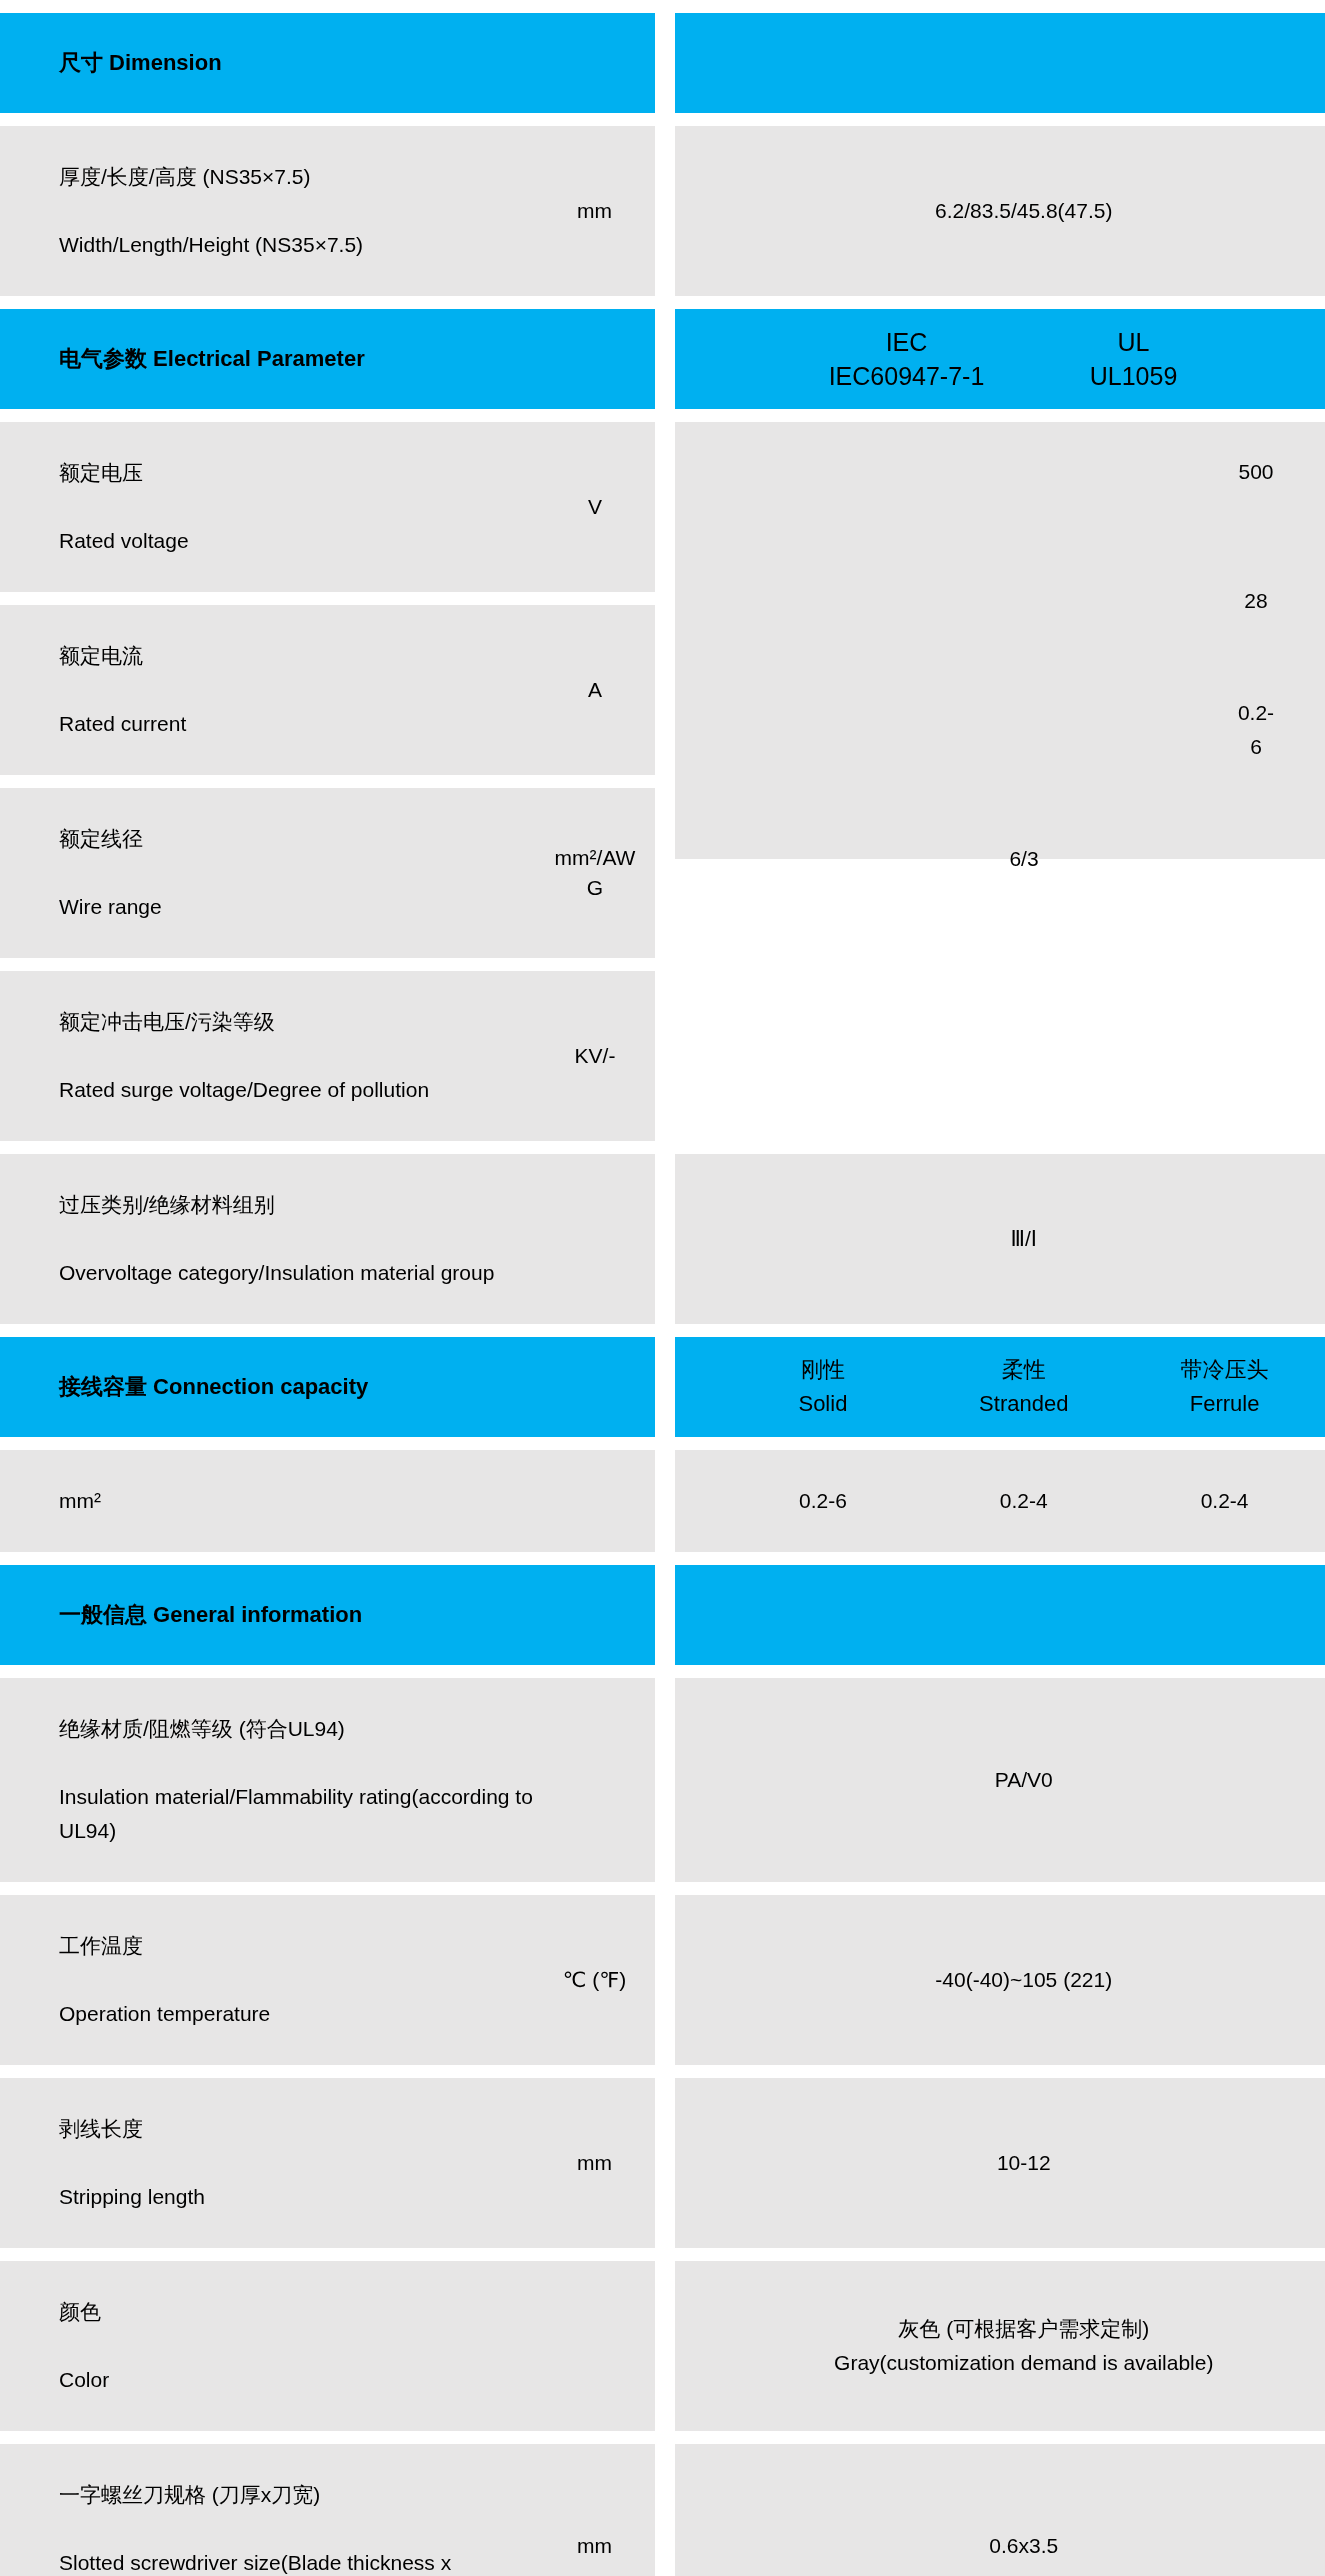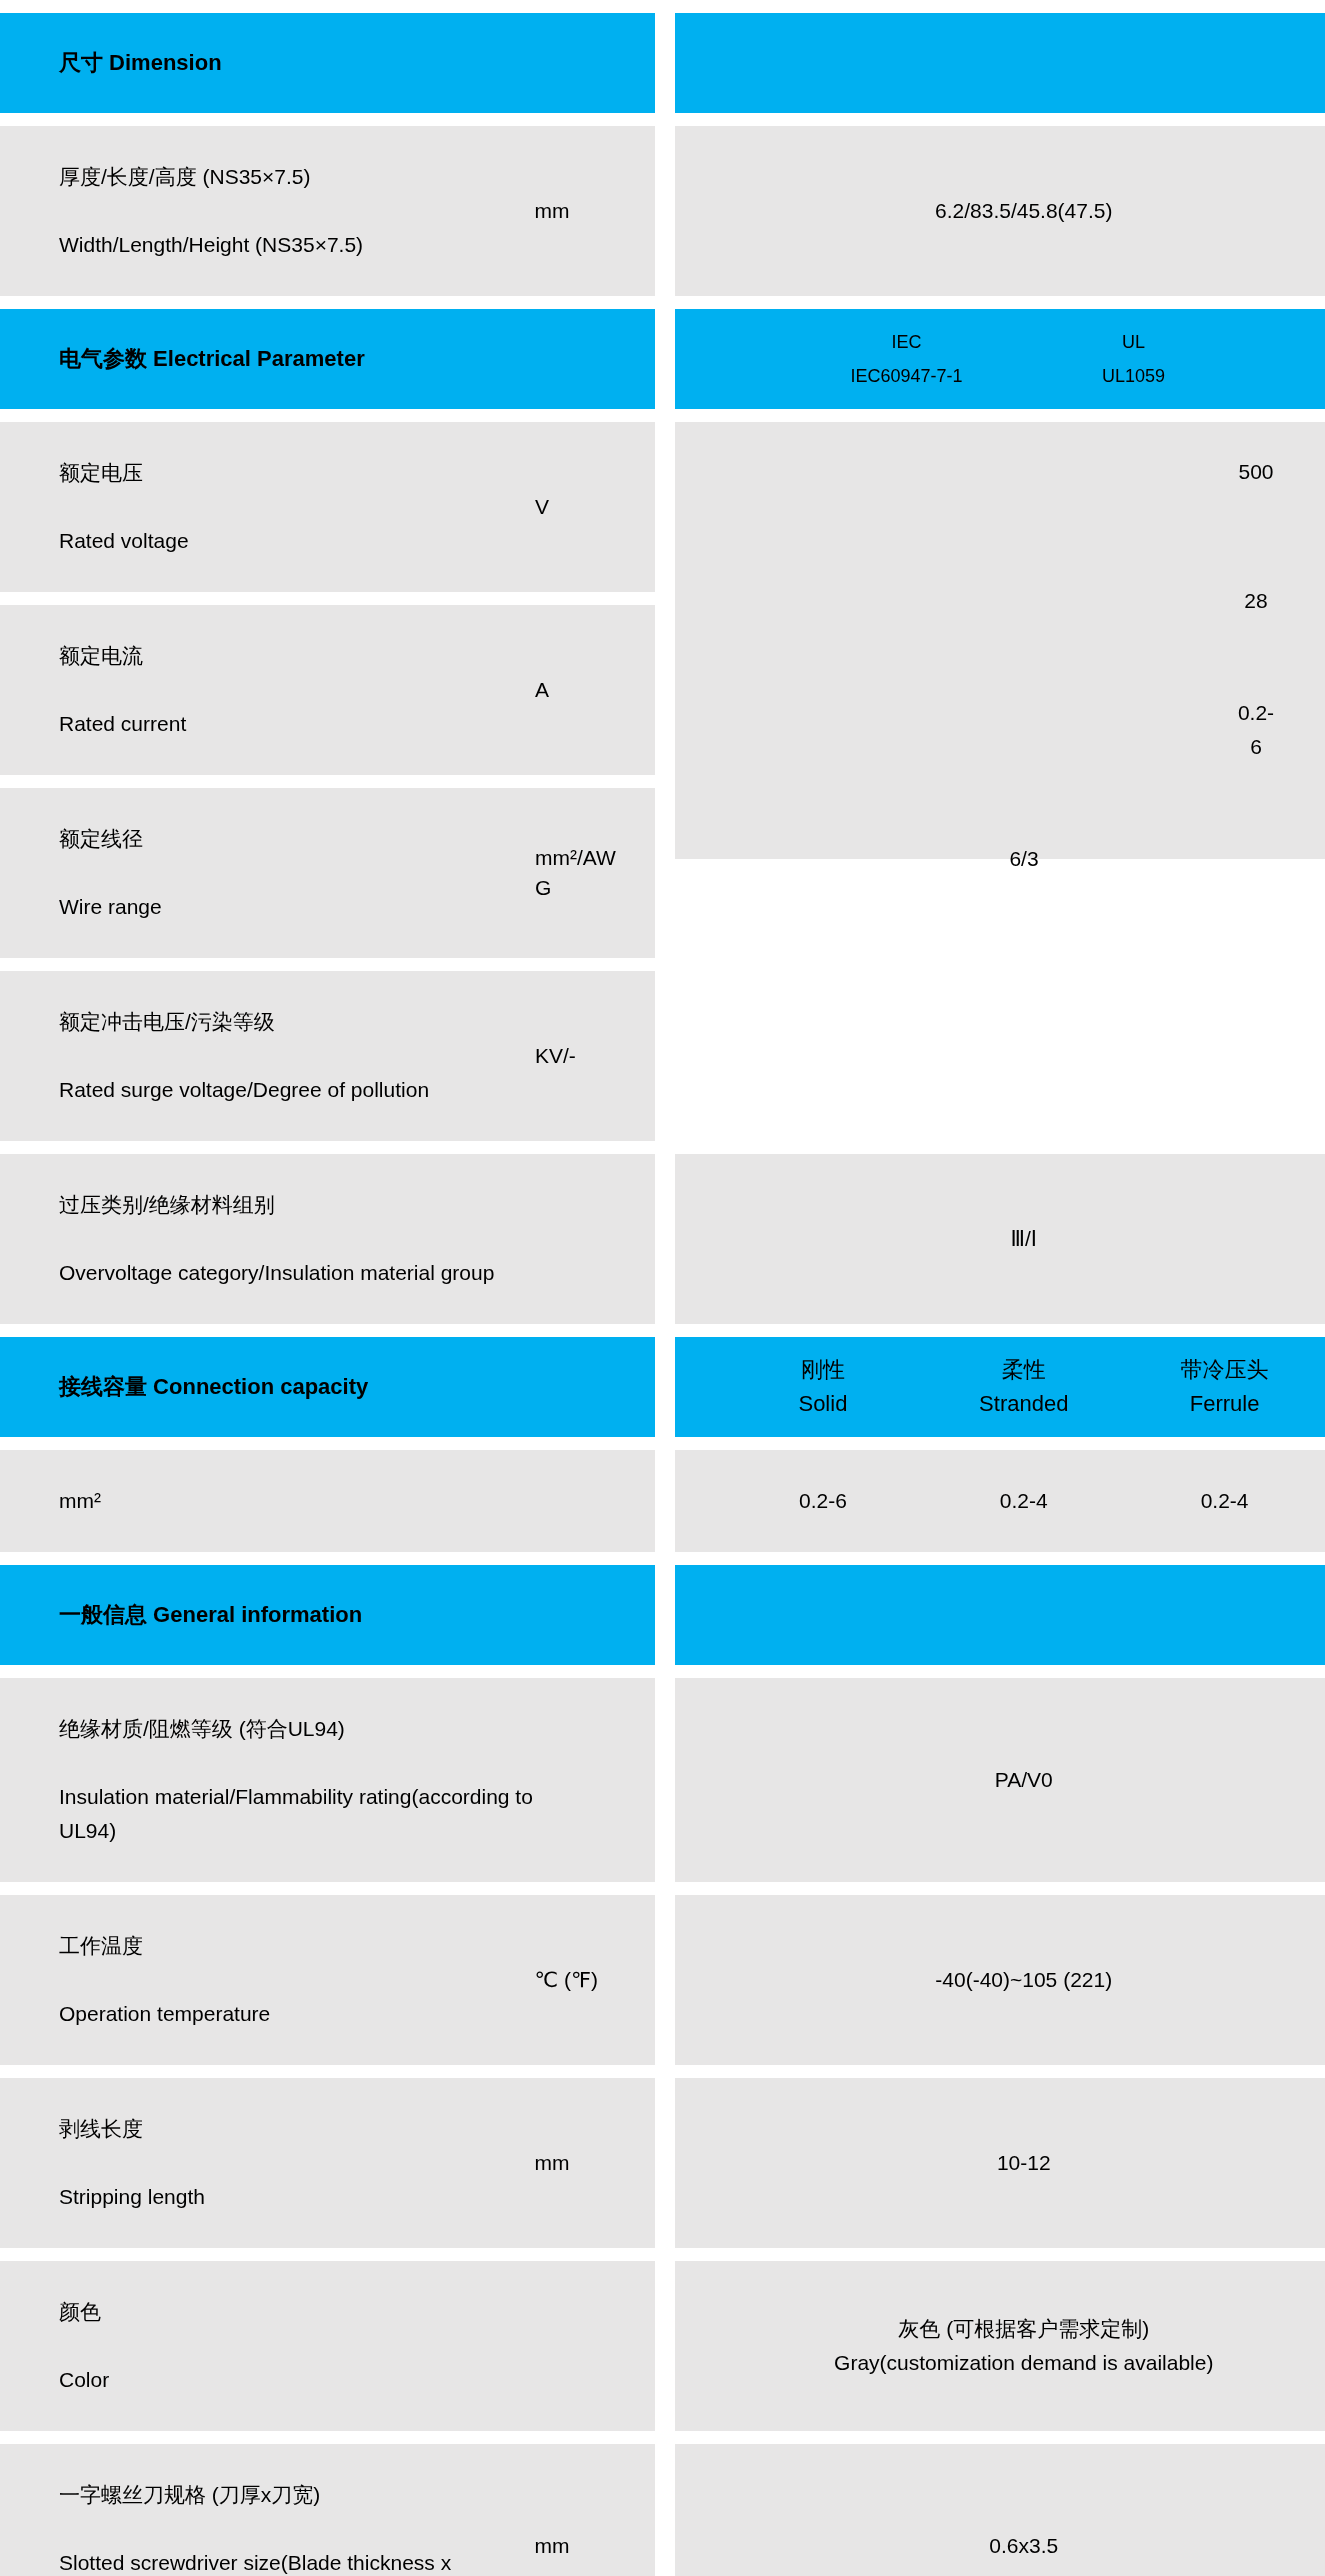"mm" .unit { text-align: none -> center }
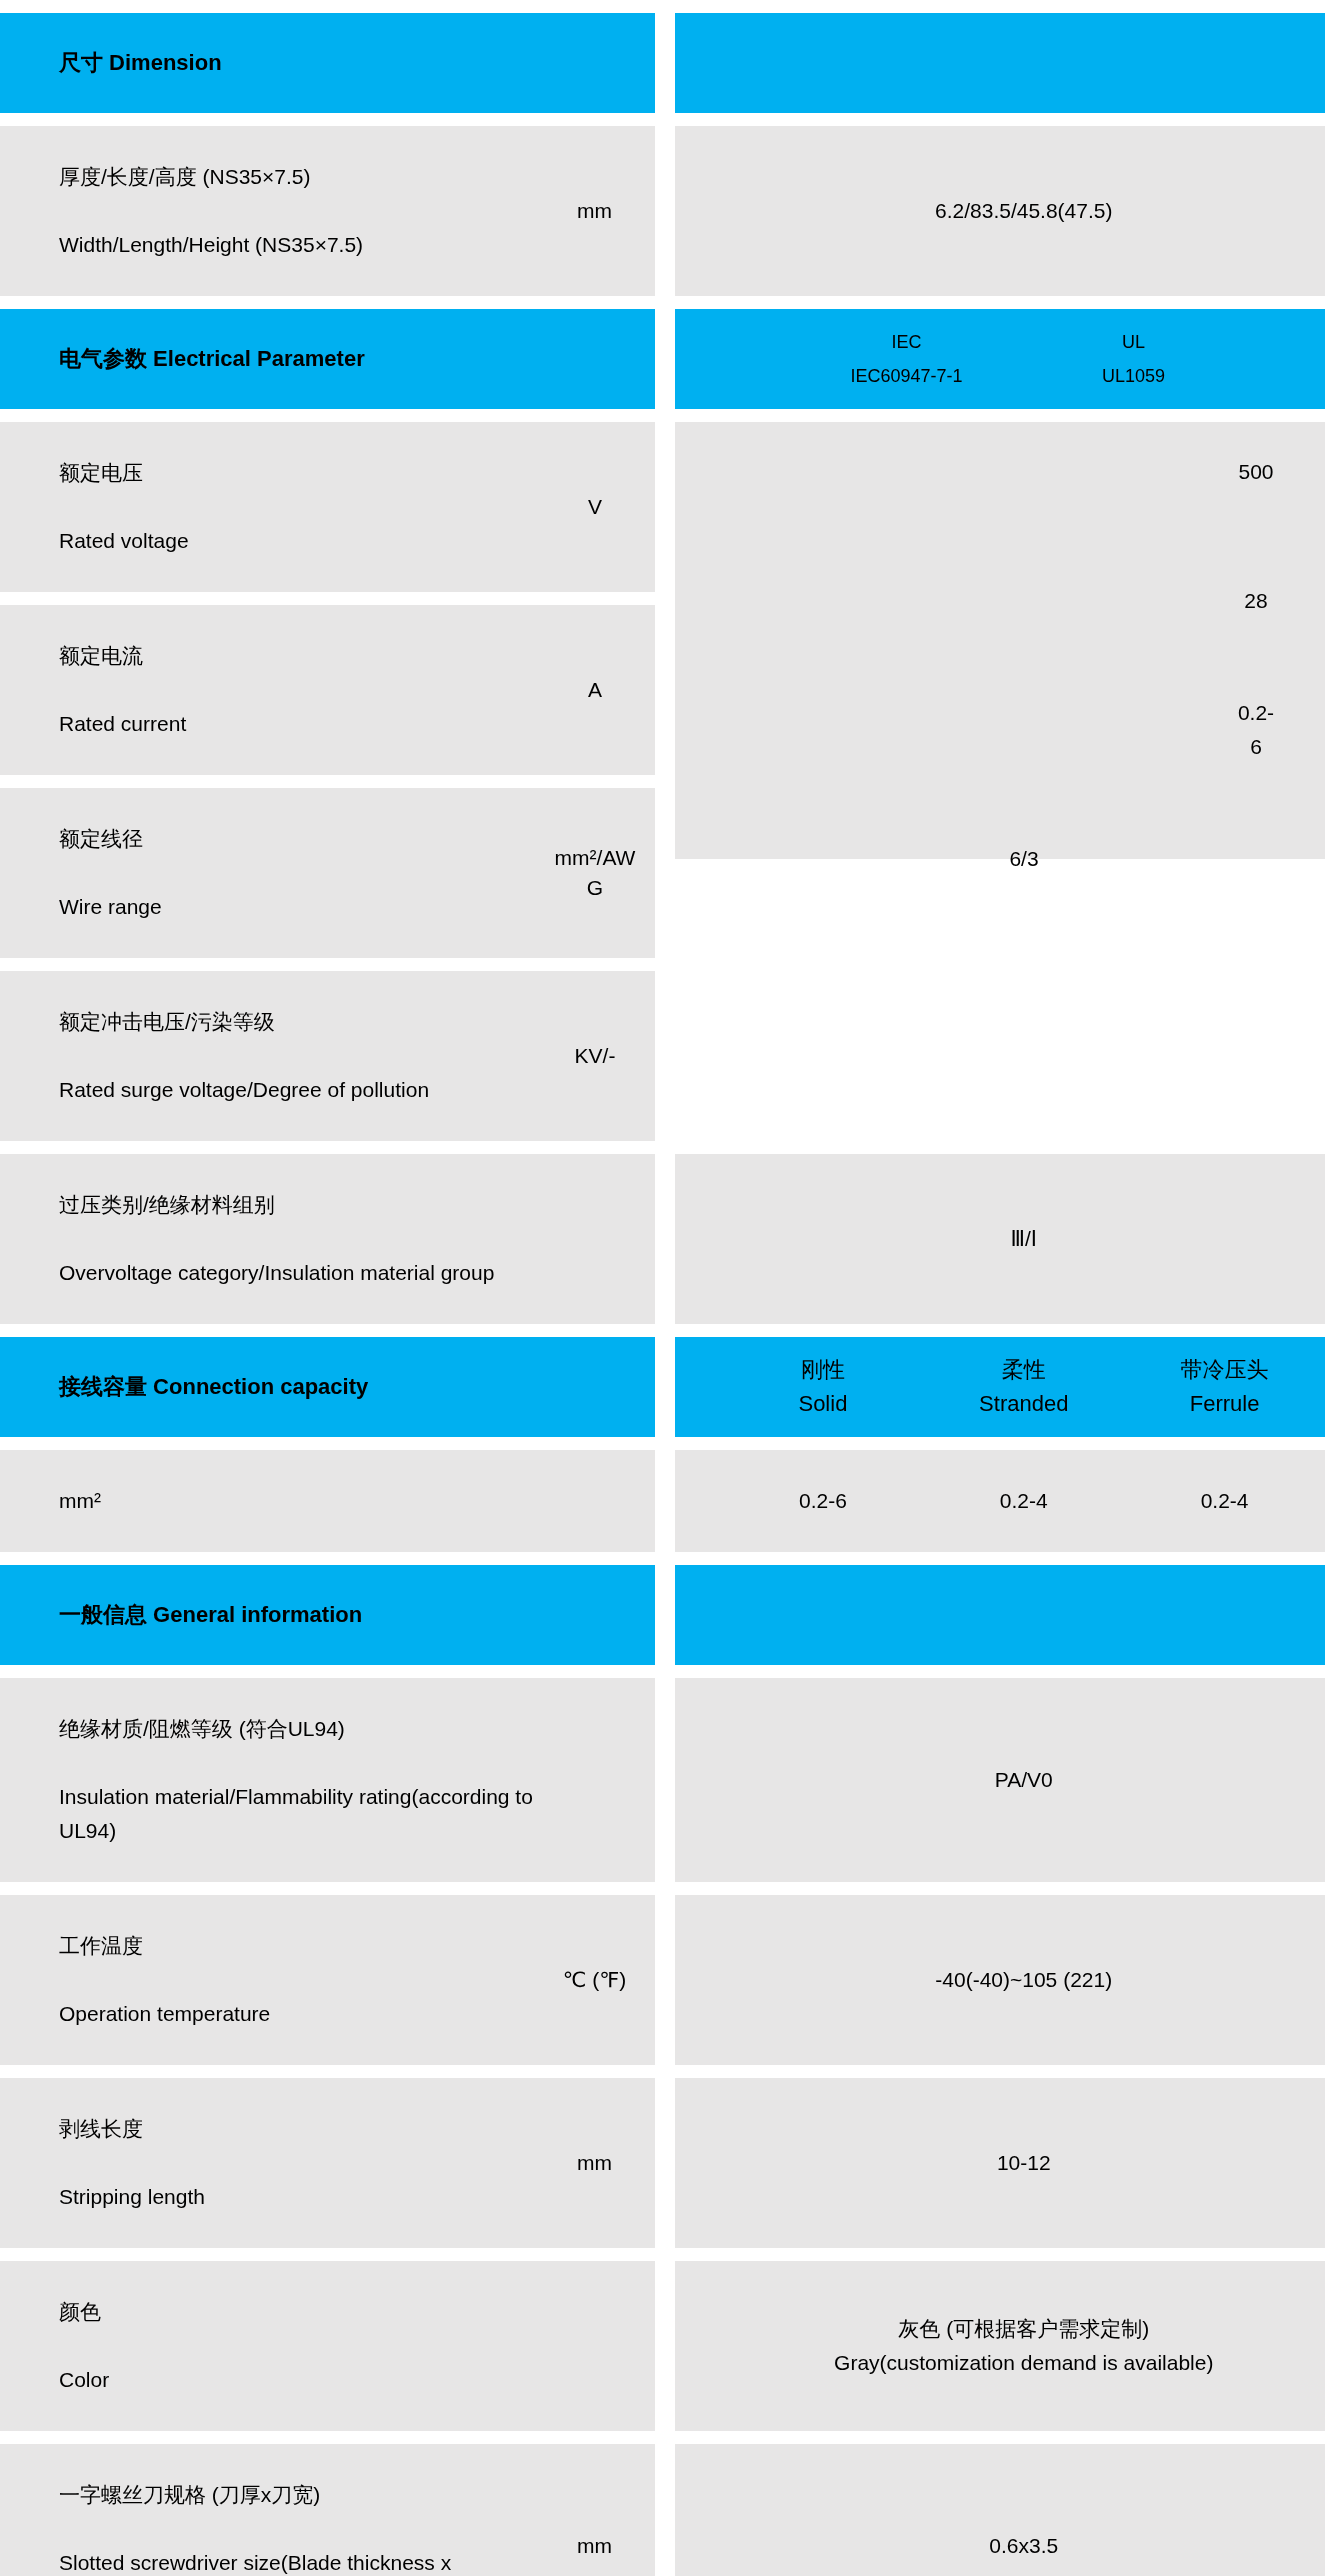"IEC" .stdcol { font-size: 18px -> 25px }
